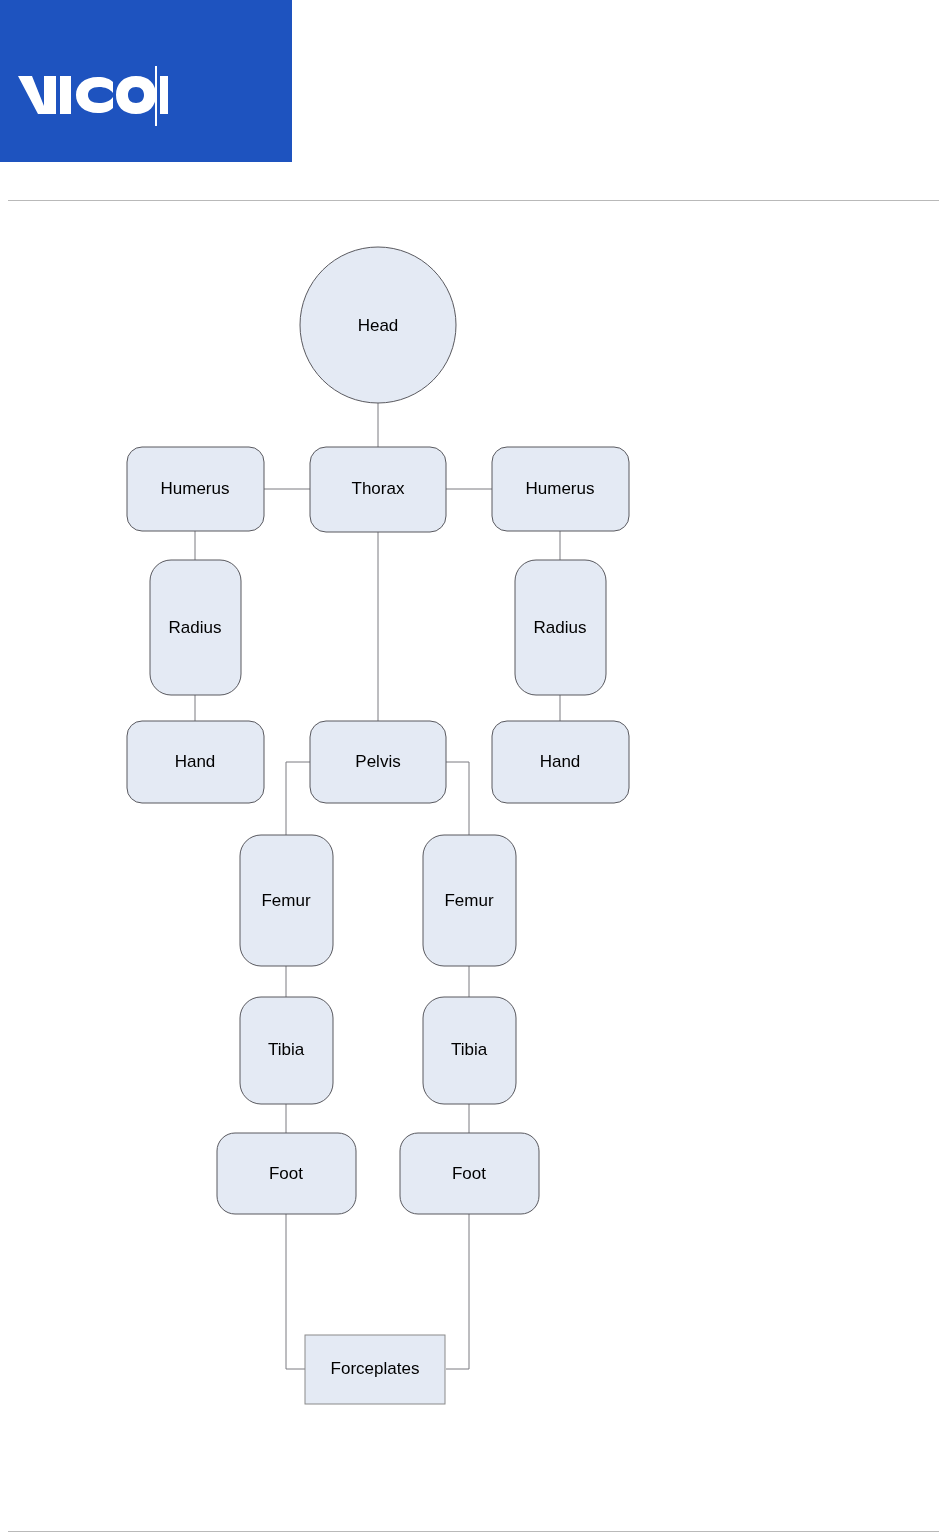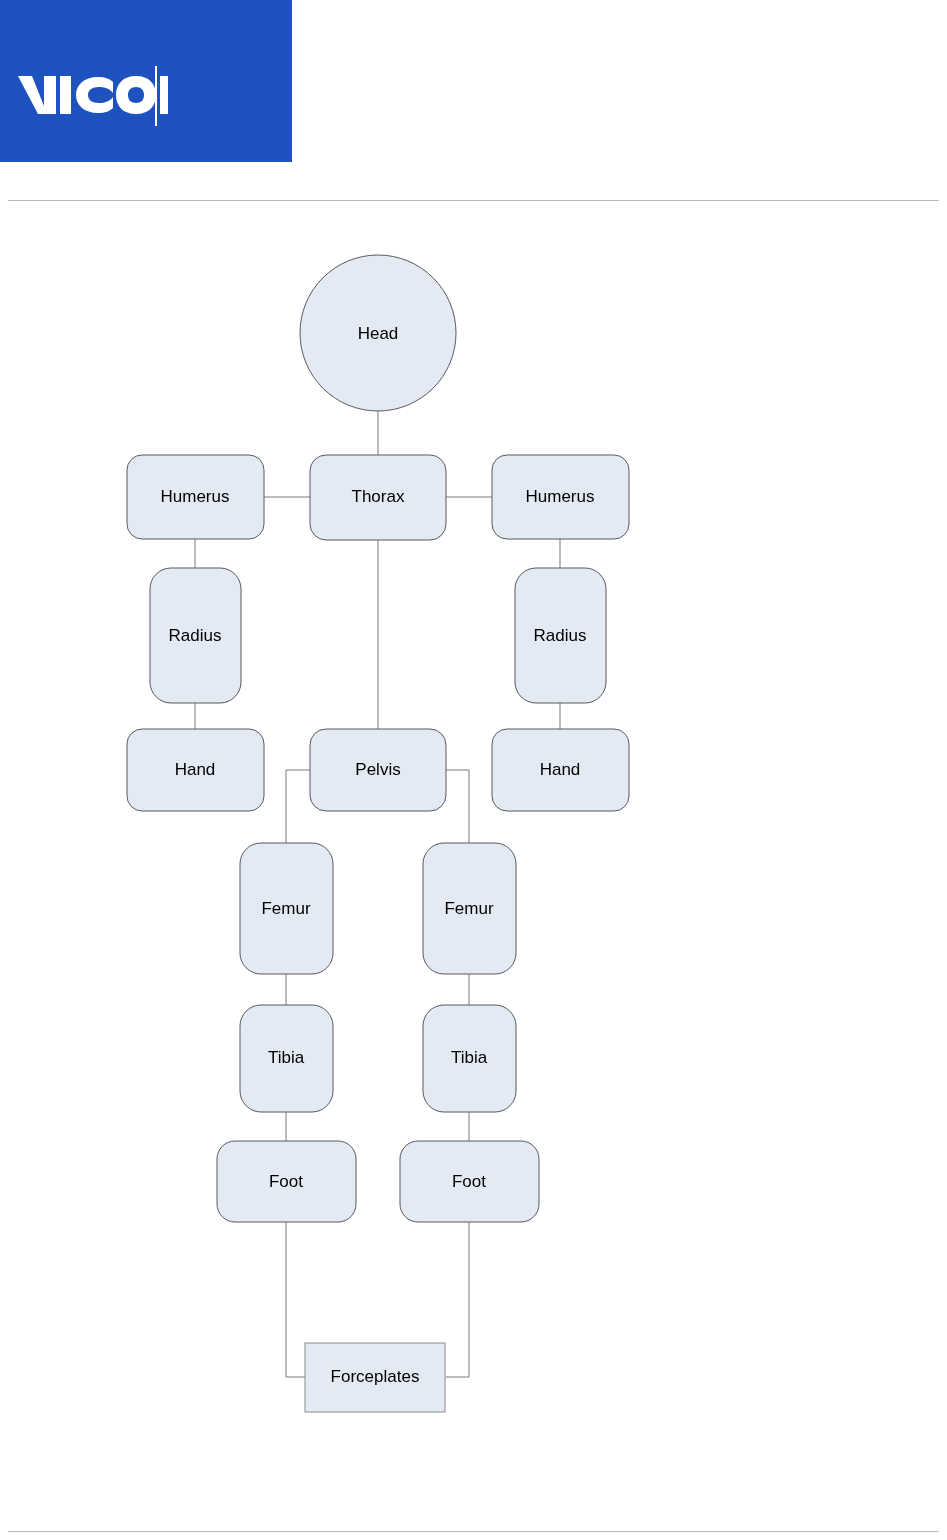"Head" #diagram { top: 212px -> 204px }
